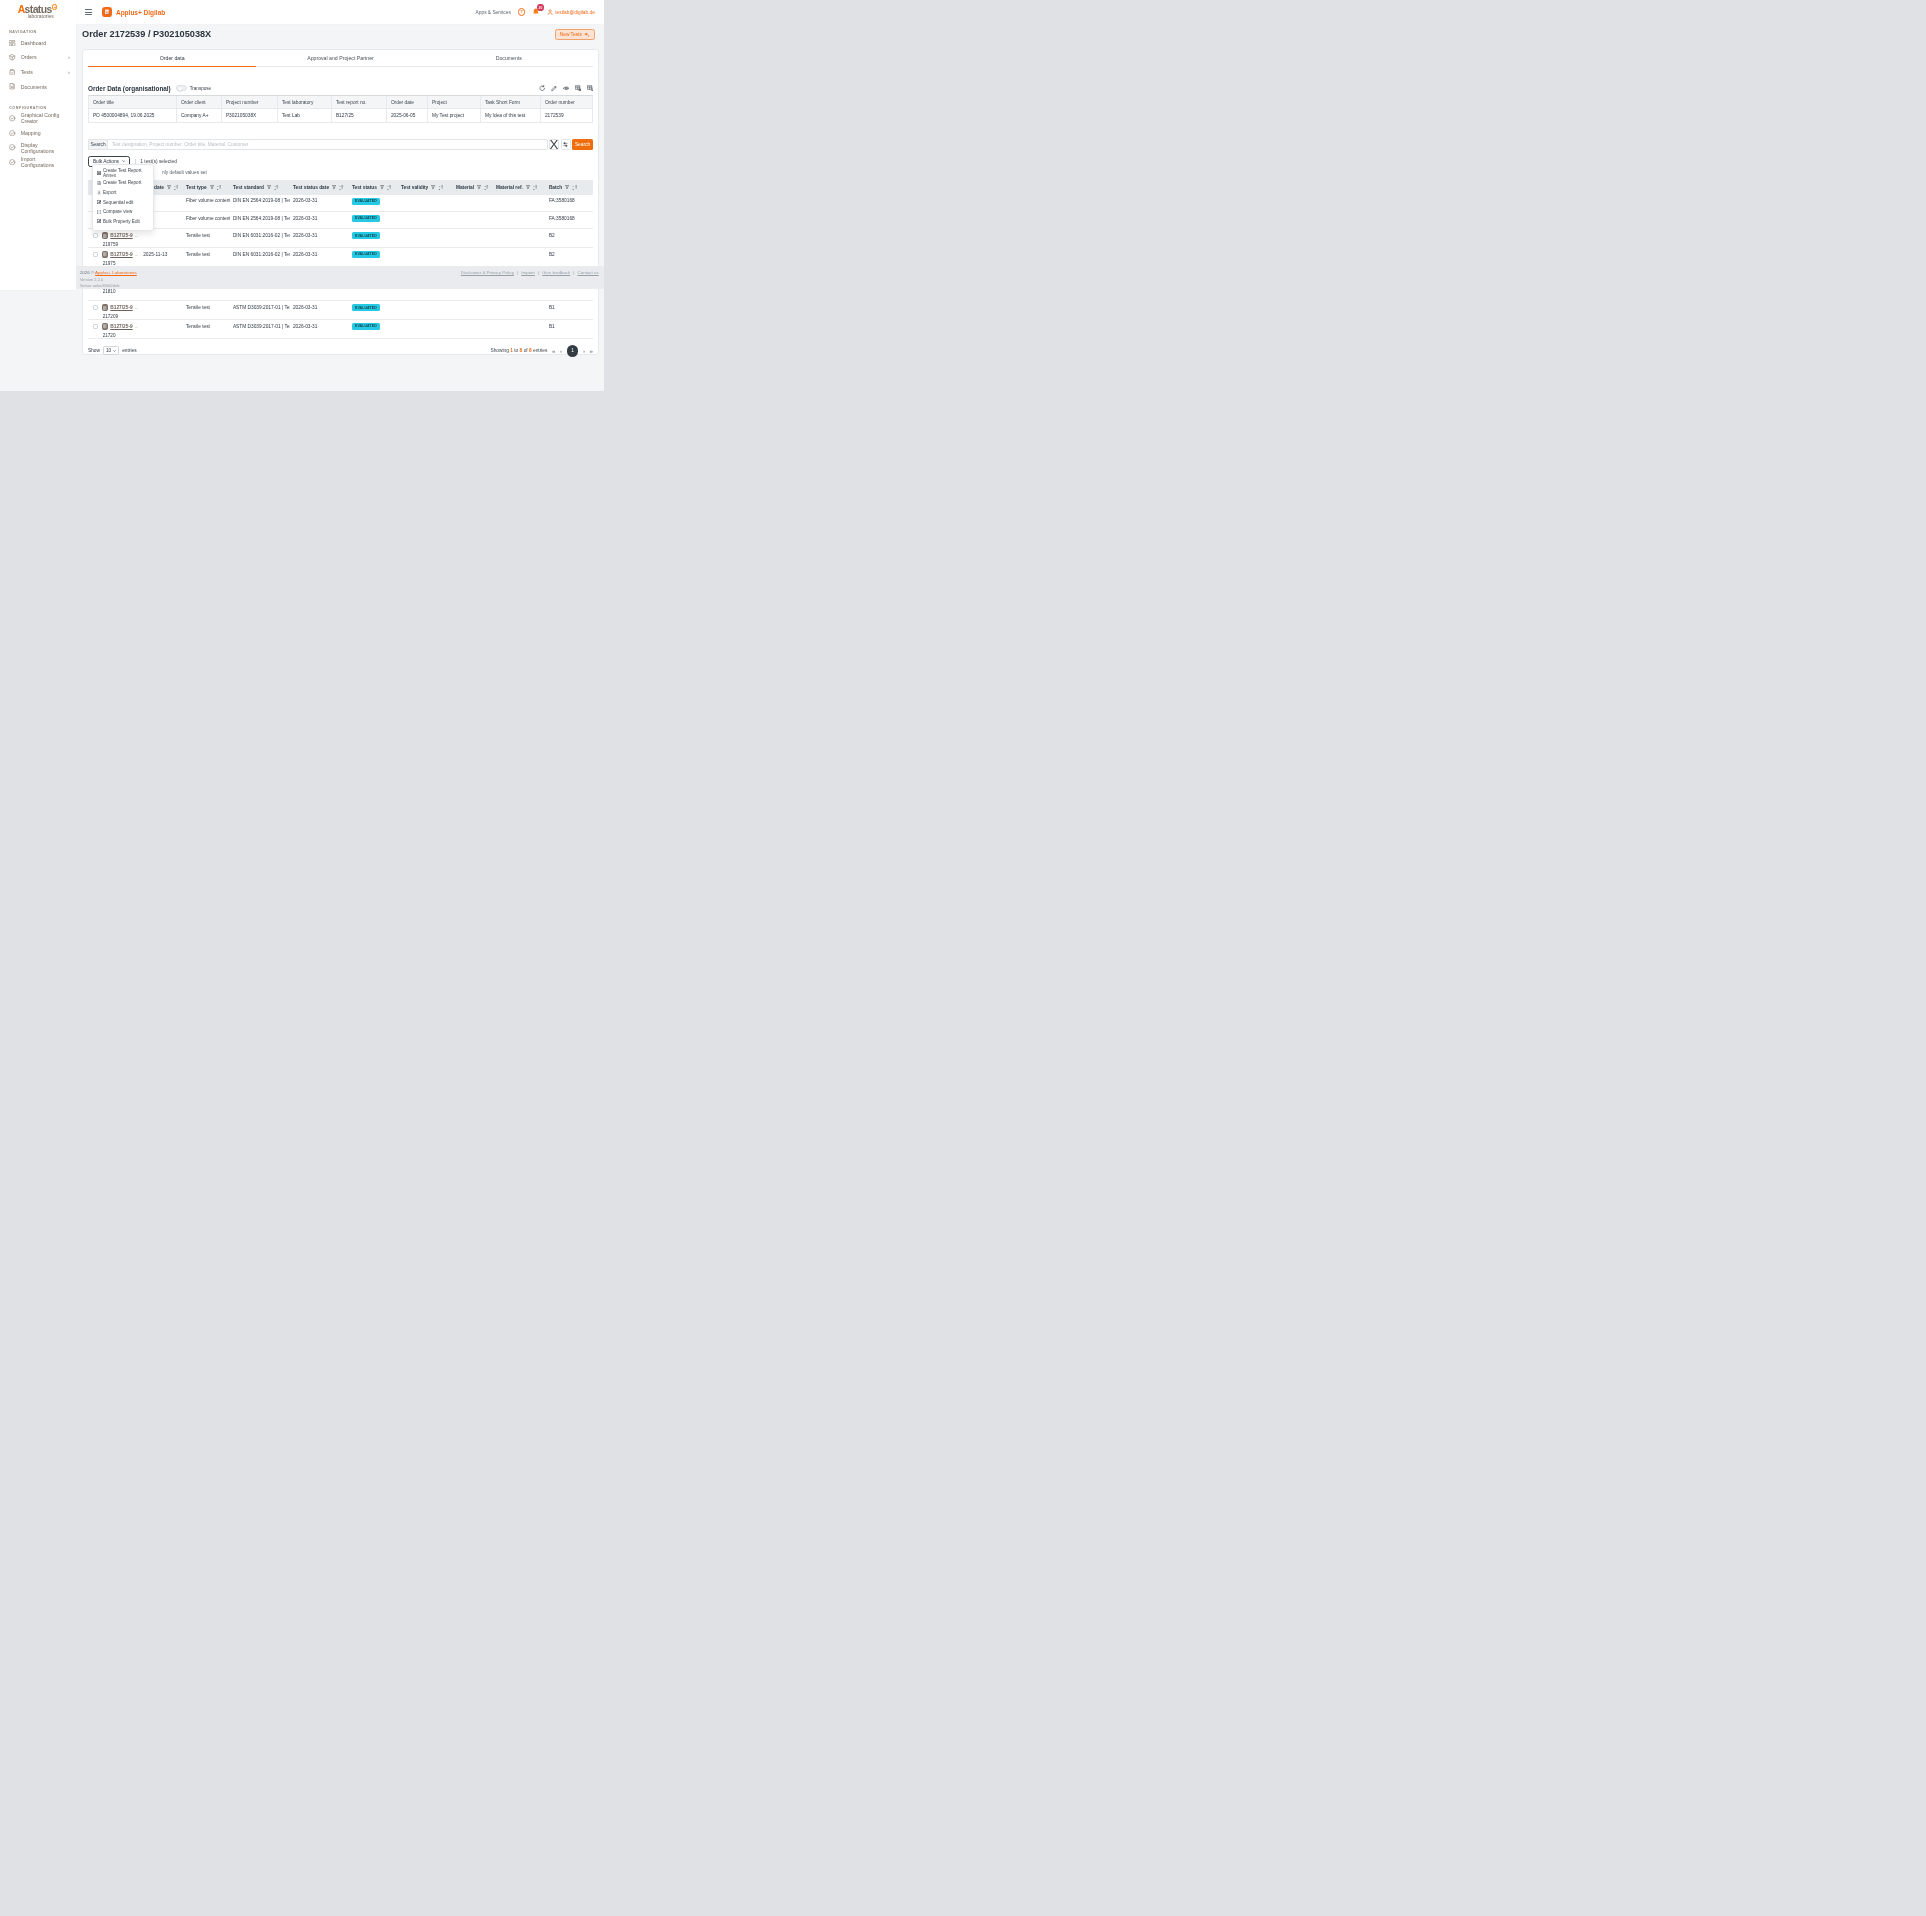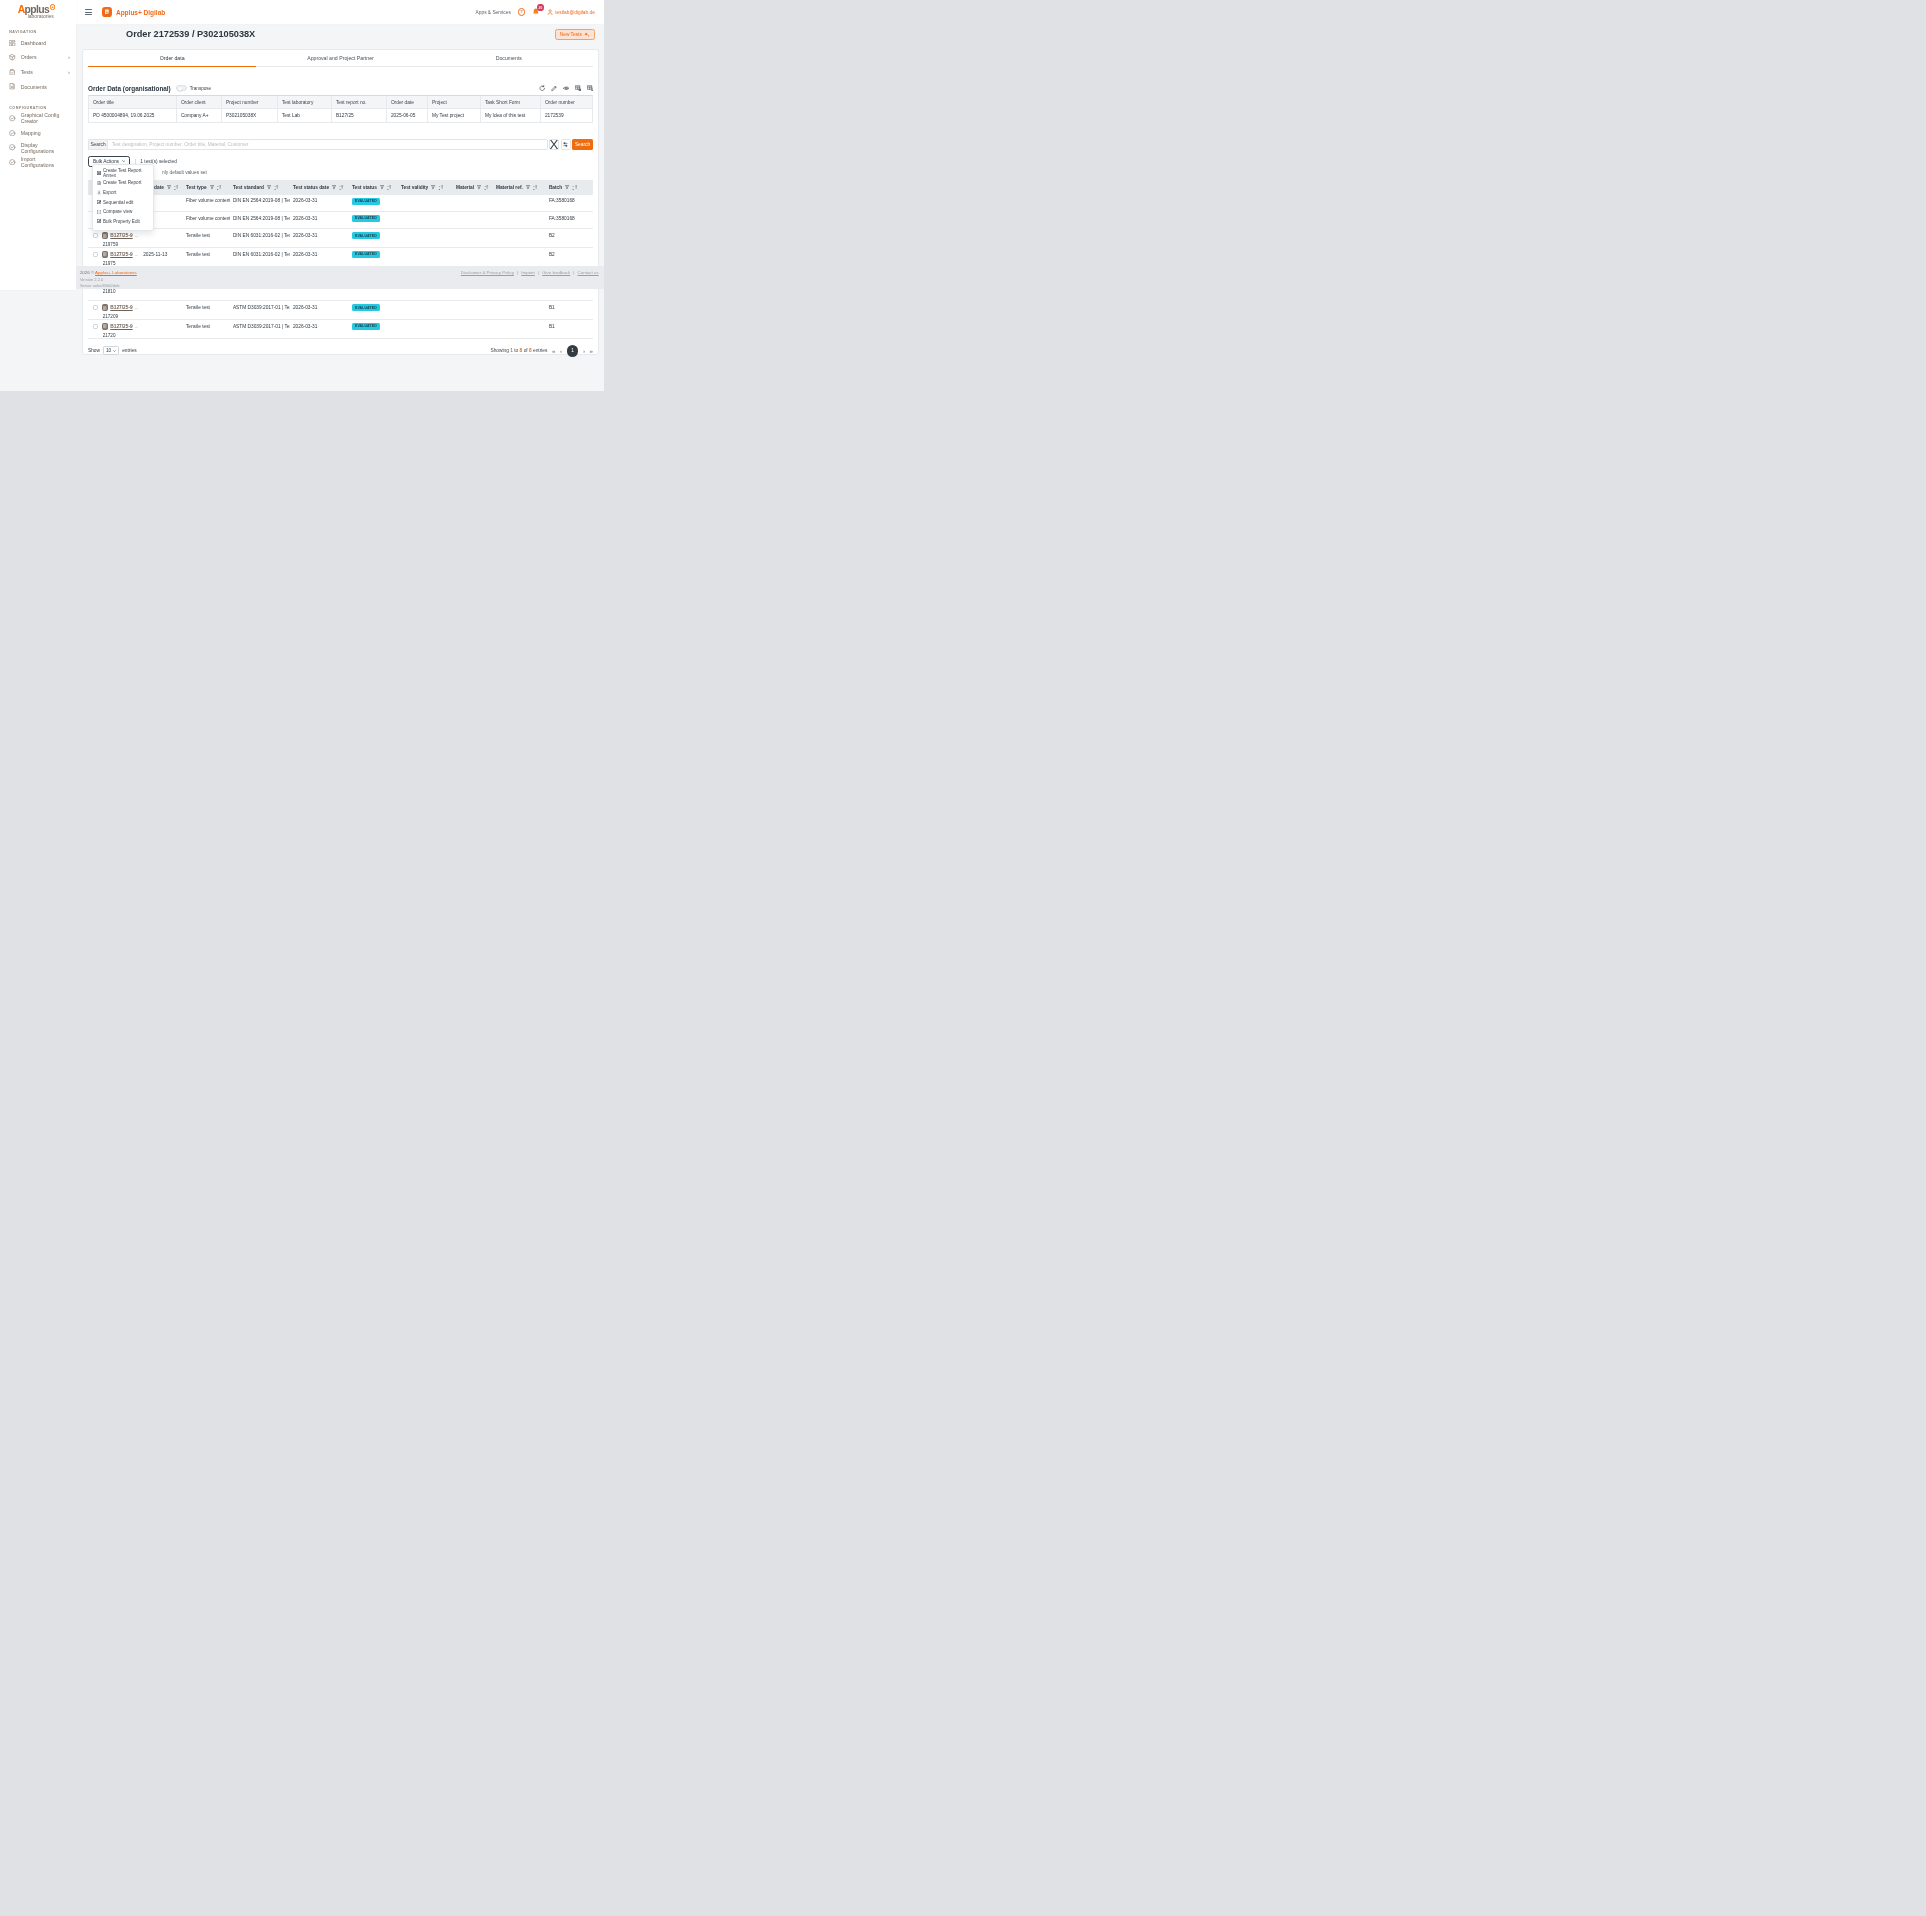"pplus" span { text: pplus -> status }
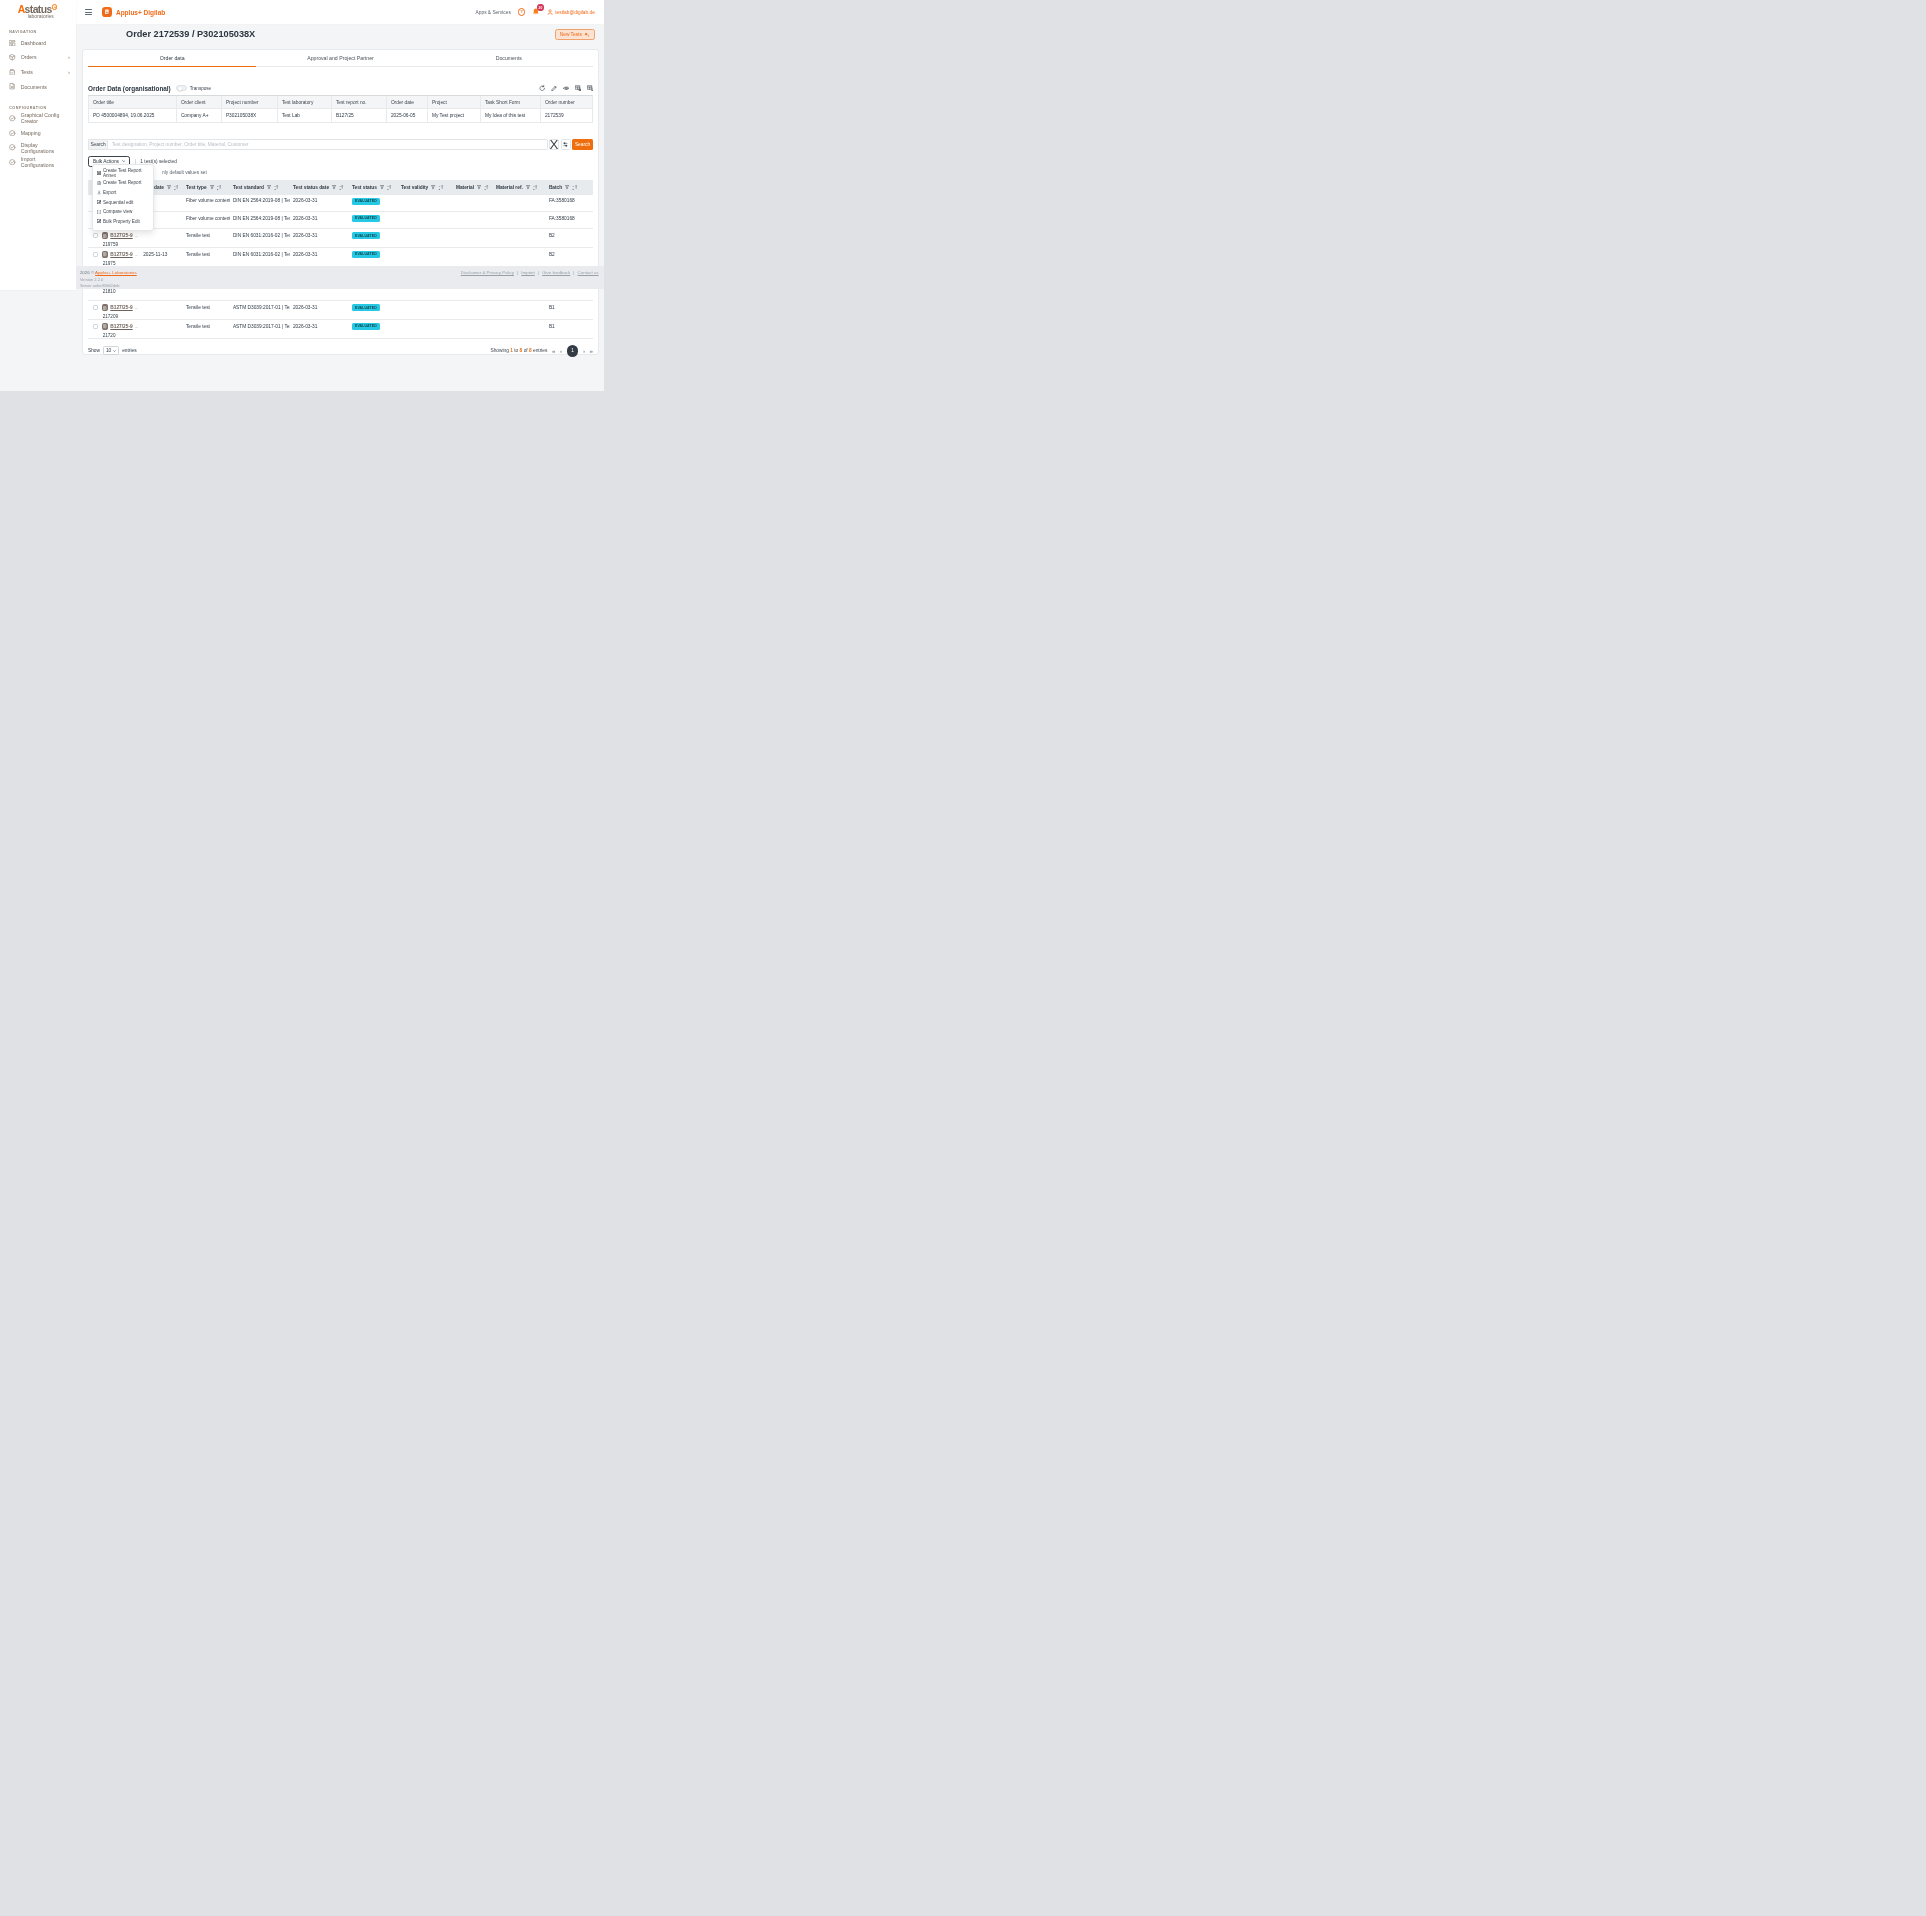"Order 2172539 / P302105038X" .page-title { margin-left: 44px -> none }
